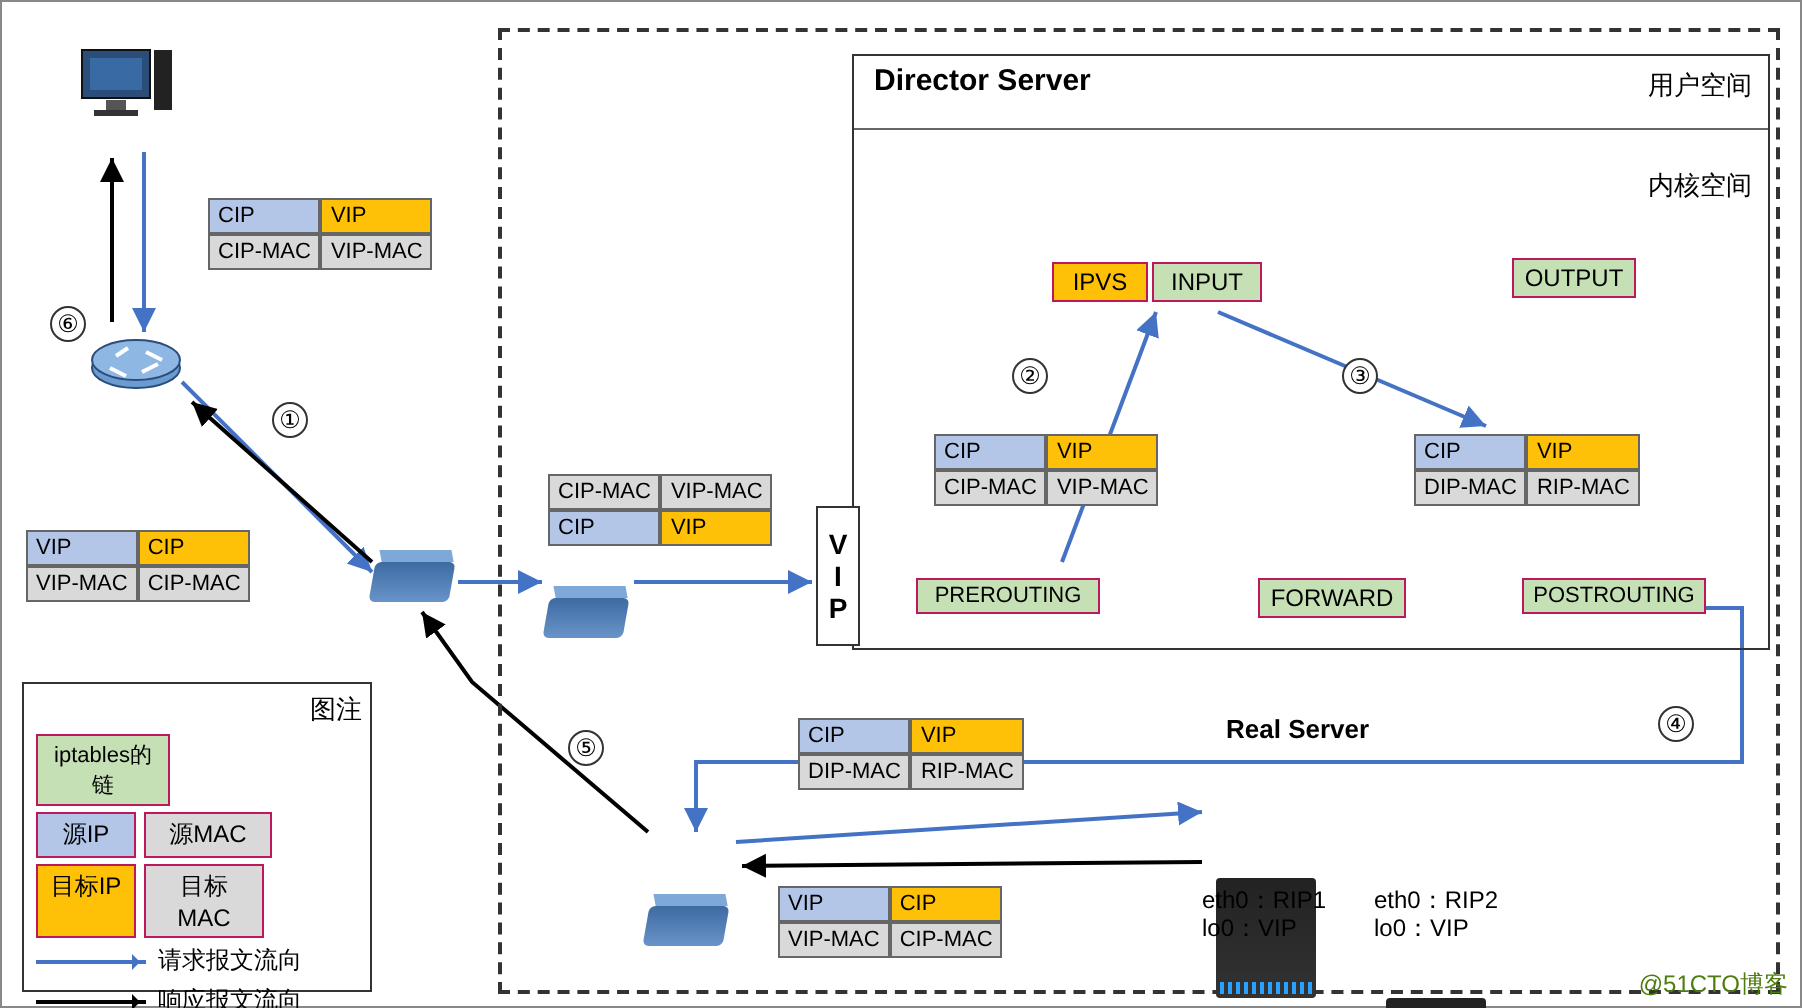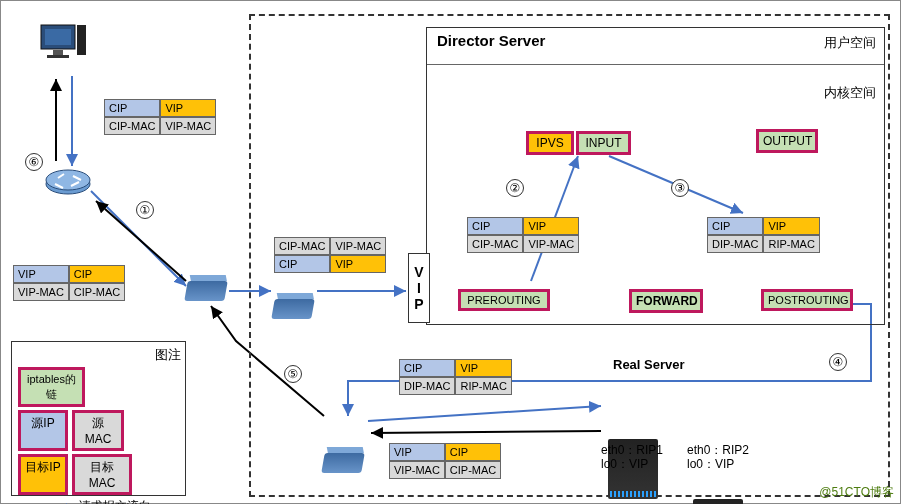"IPVS" .box { border: 3px solid #be185d -> 1px solid #be185d }
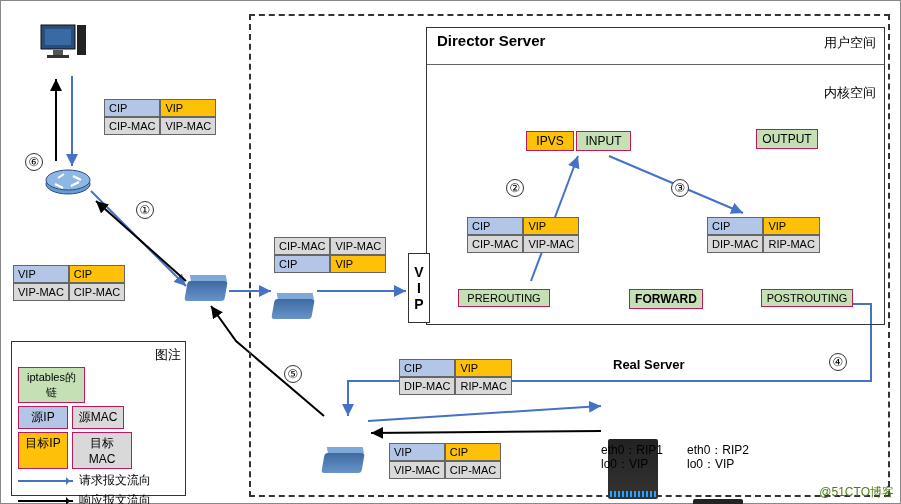"FORWARD" div.abs { font-weight: bold -> none }
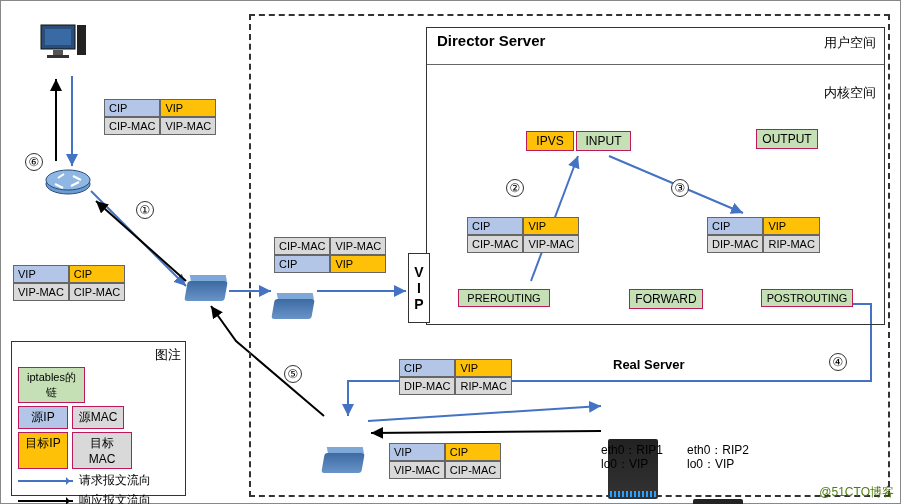"源MAC" div.box { width: 52px -> 64px }
